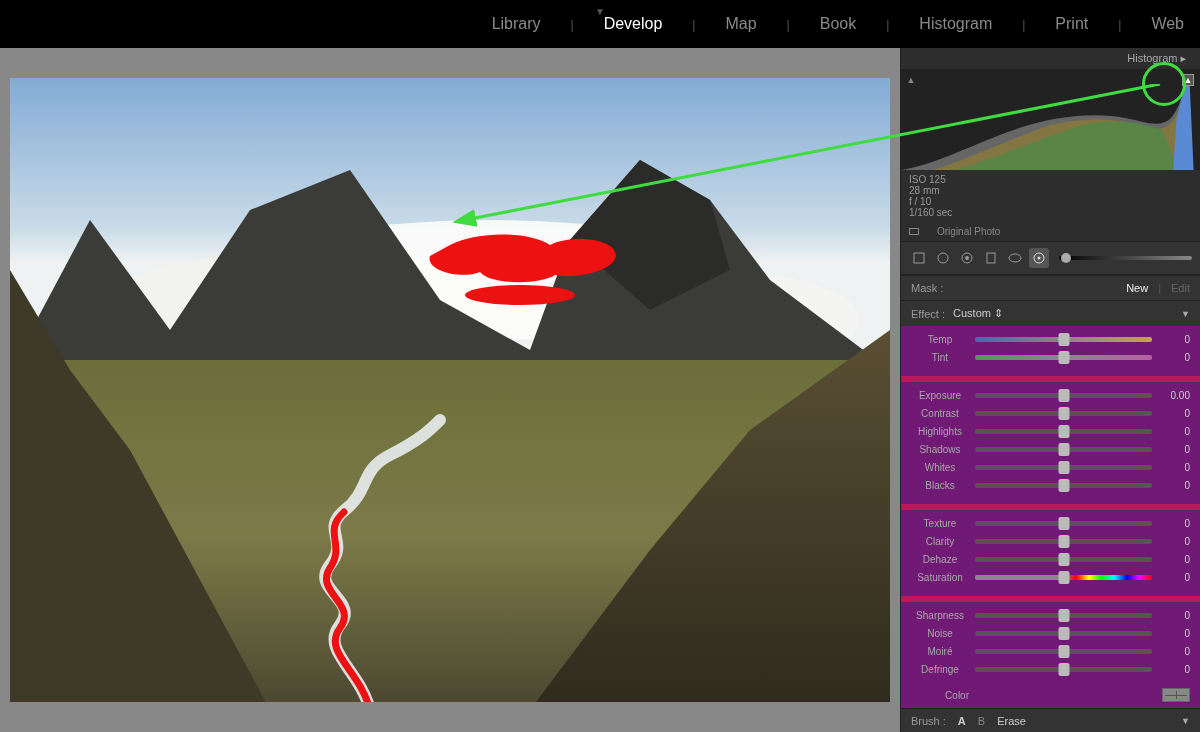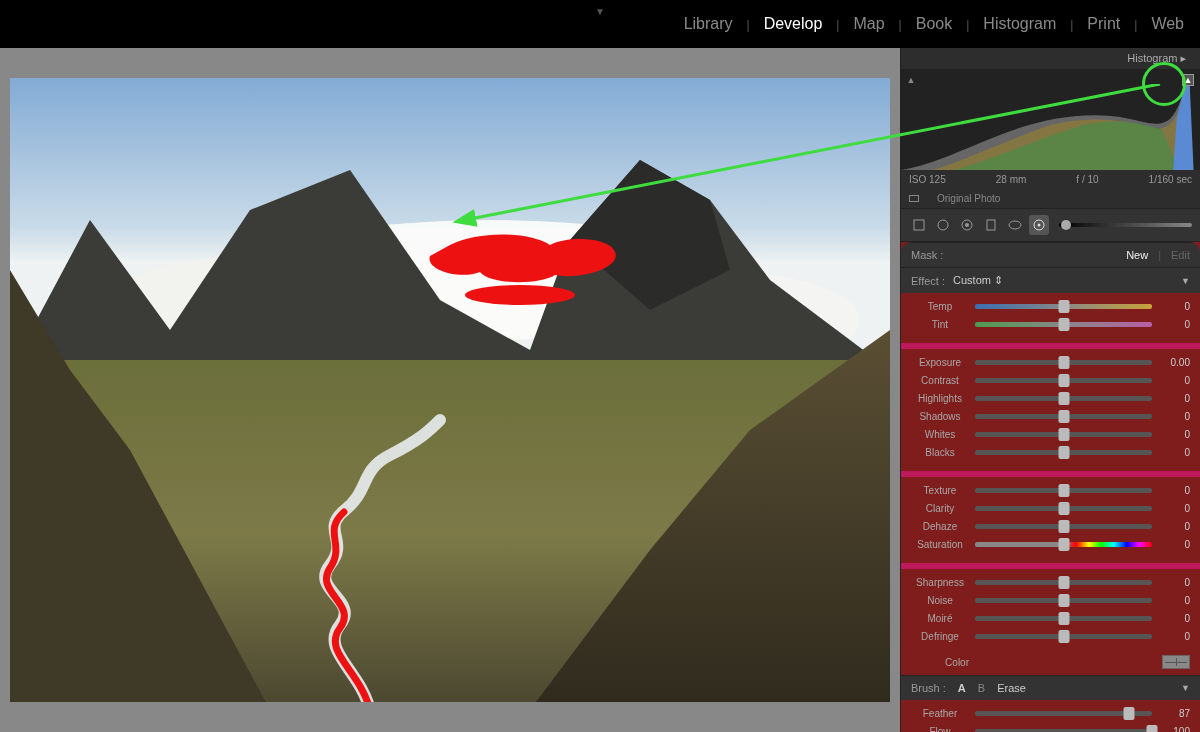"Library" .modules { gap: 0 -> 16px }
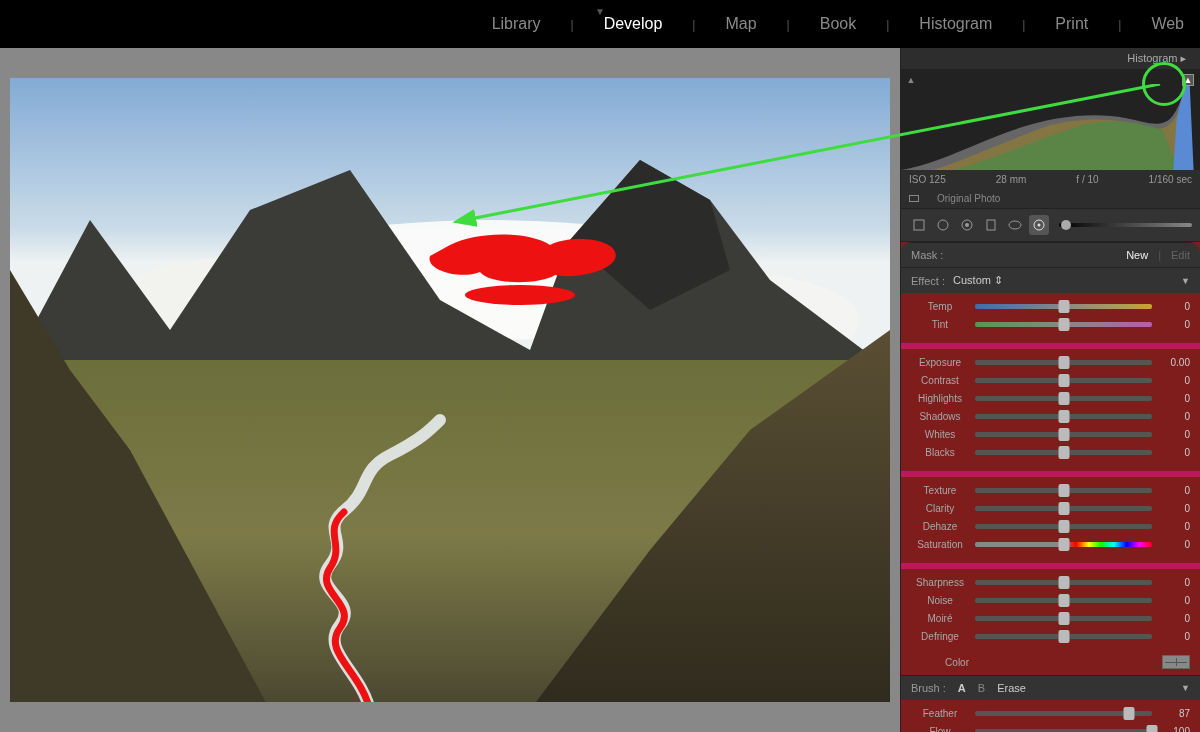"Histogram ▸" .right { background: #7f1d1d -> #701a75 }
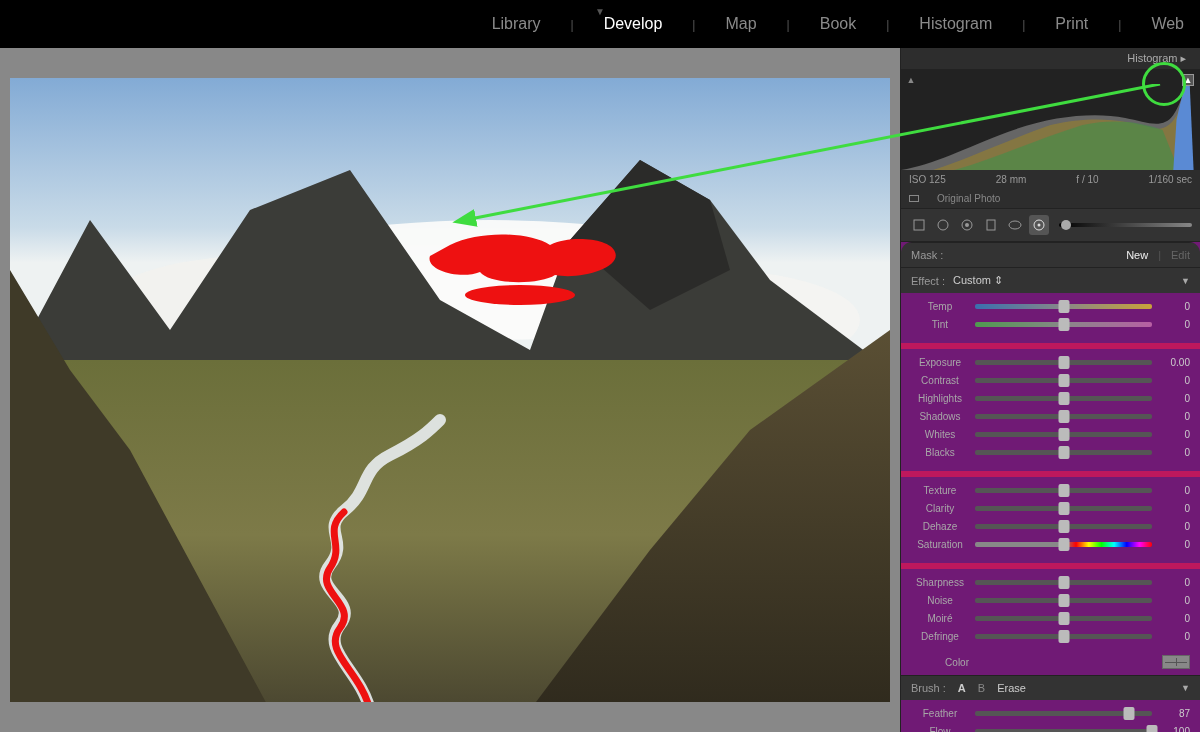"ISO 125" .histo-meta { flex-direction: none -> column }
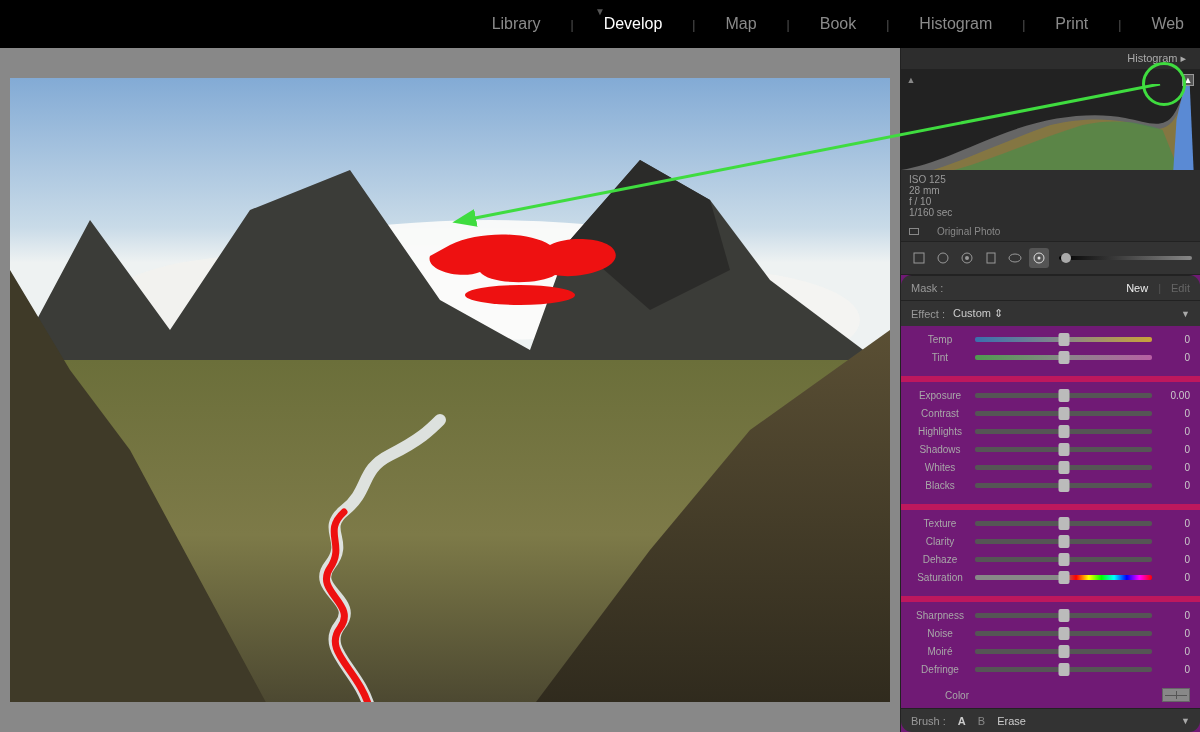"Mask :" .scroll { border-radius: 11px -> none }
